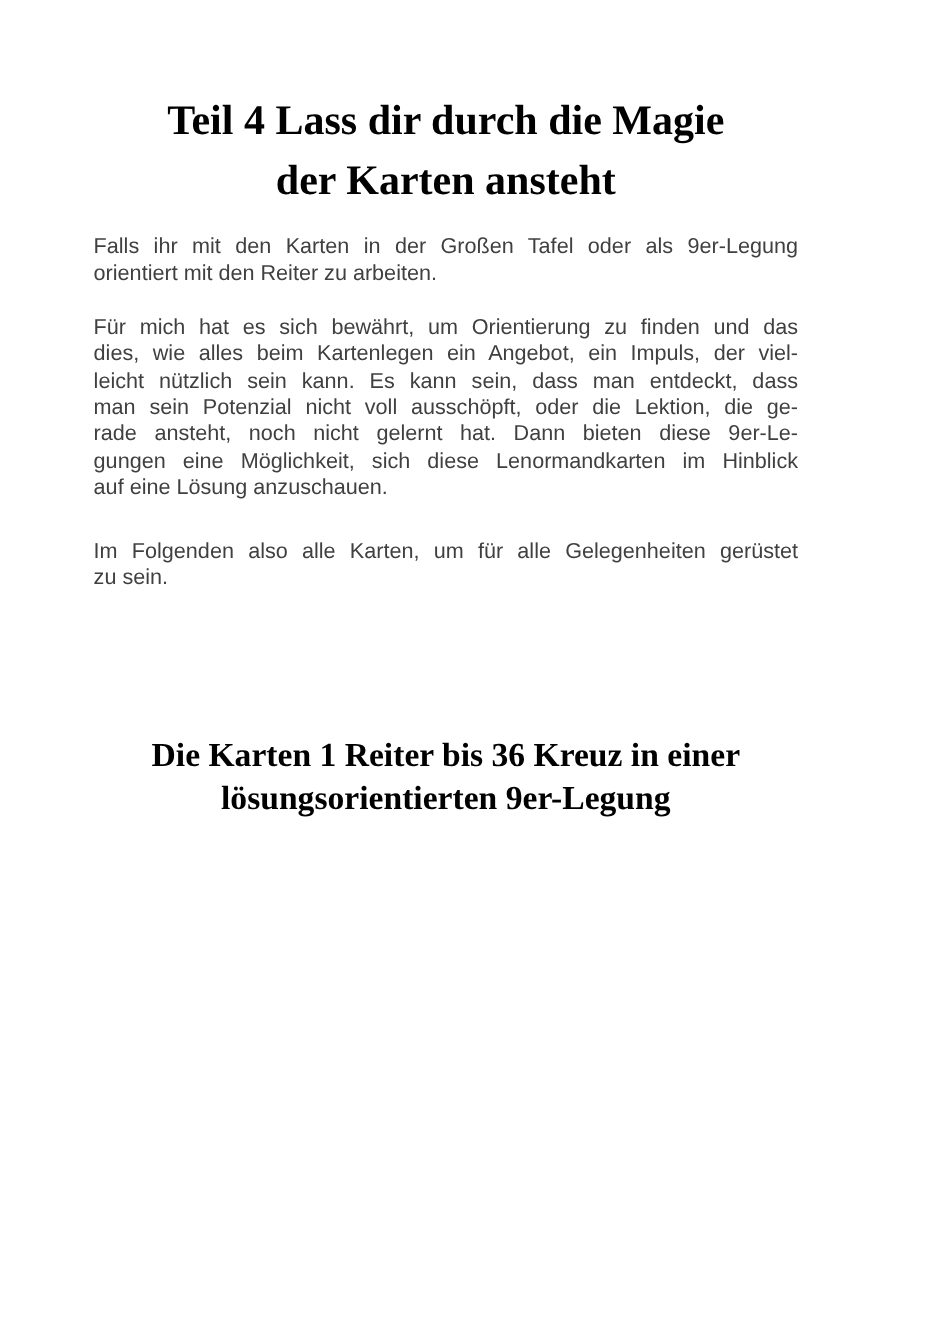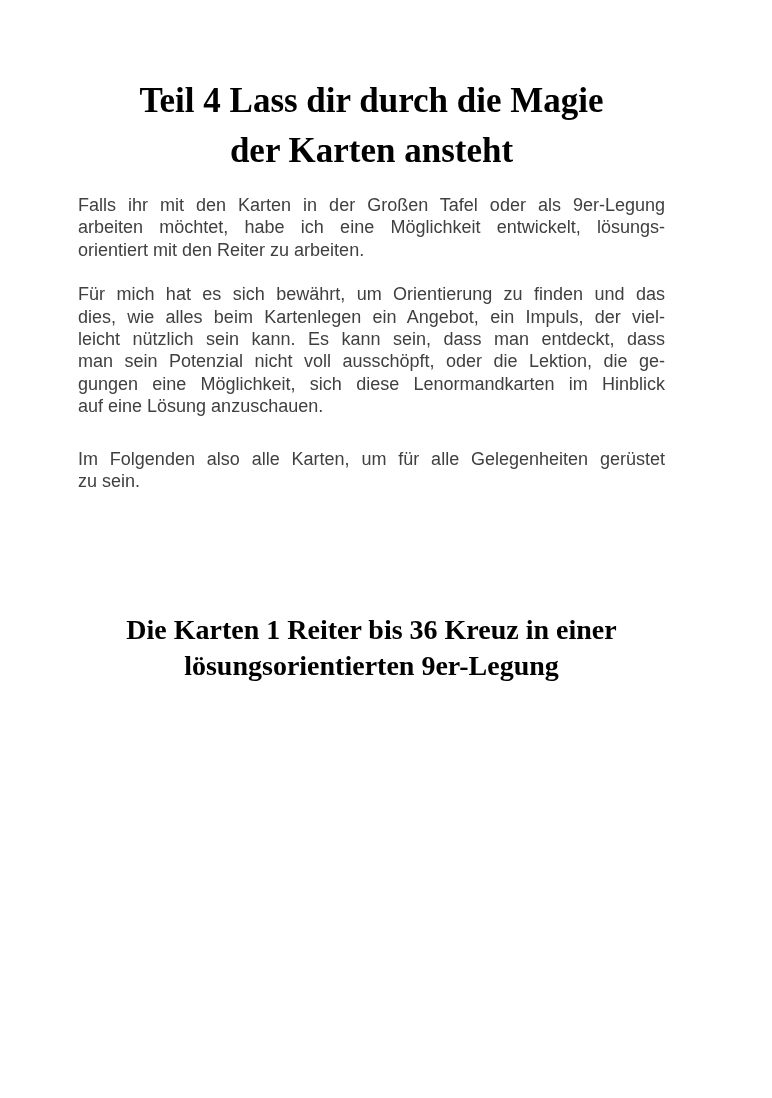"arbeiten möchtet, habe ich eine" span.jl { html: <span>arbeiten möchtet, habe ich eine Möglichkeit entwickelt, lösungs-</span> -> none }
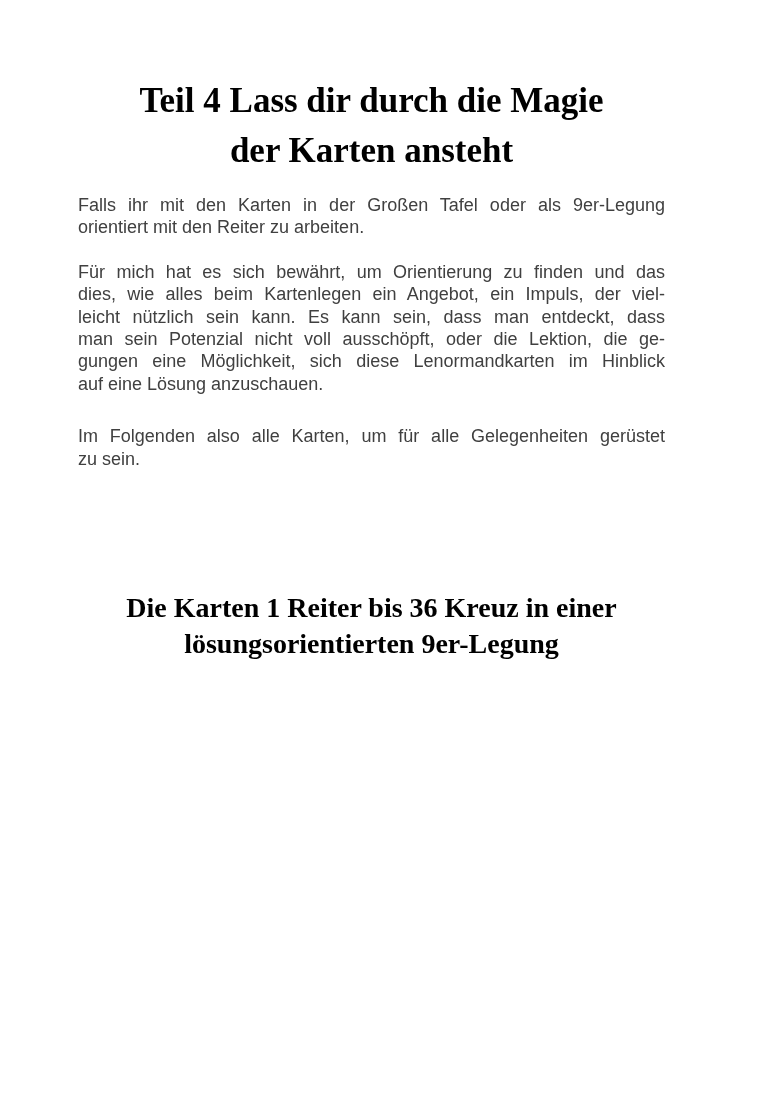"rade ansteht, noch nicht gelernt" span.jl { html: none -> <span>rade ansteht, noch nicht gelernt hat. Dann bieten diese 9er-Le-</span> }
